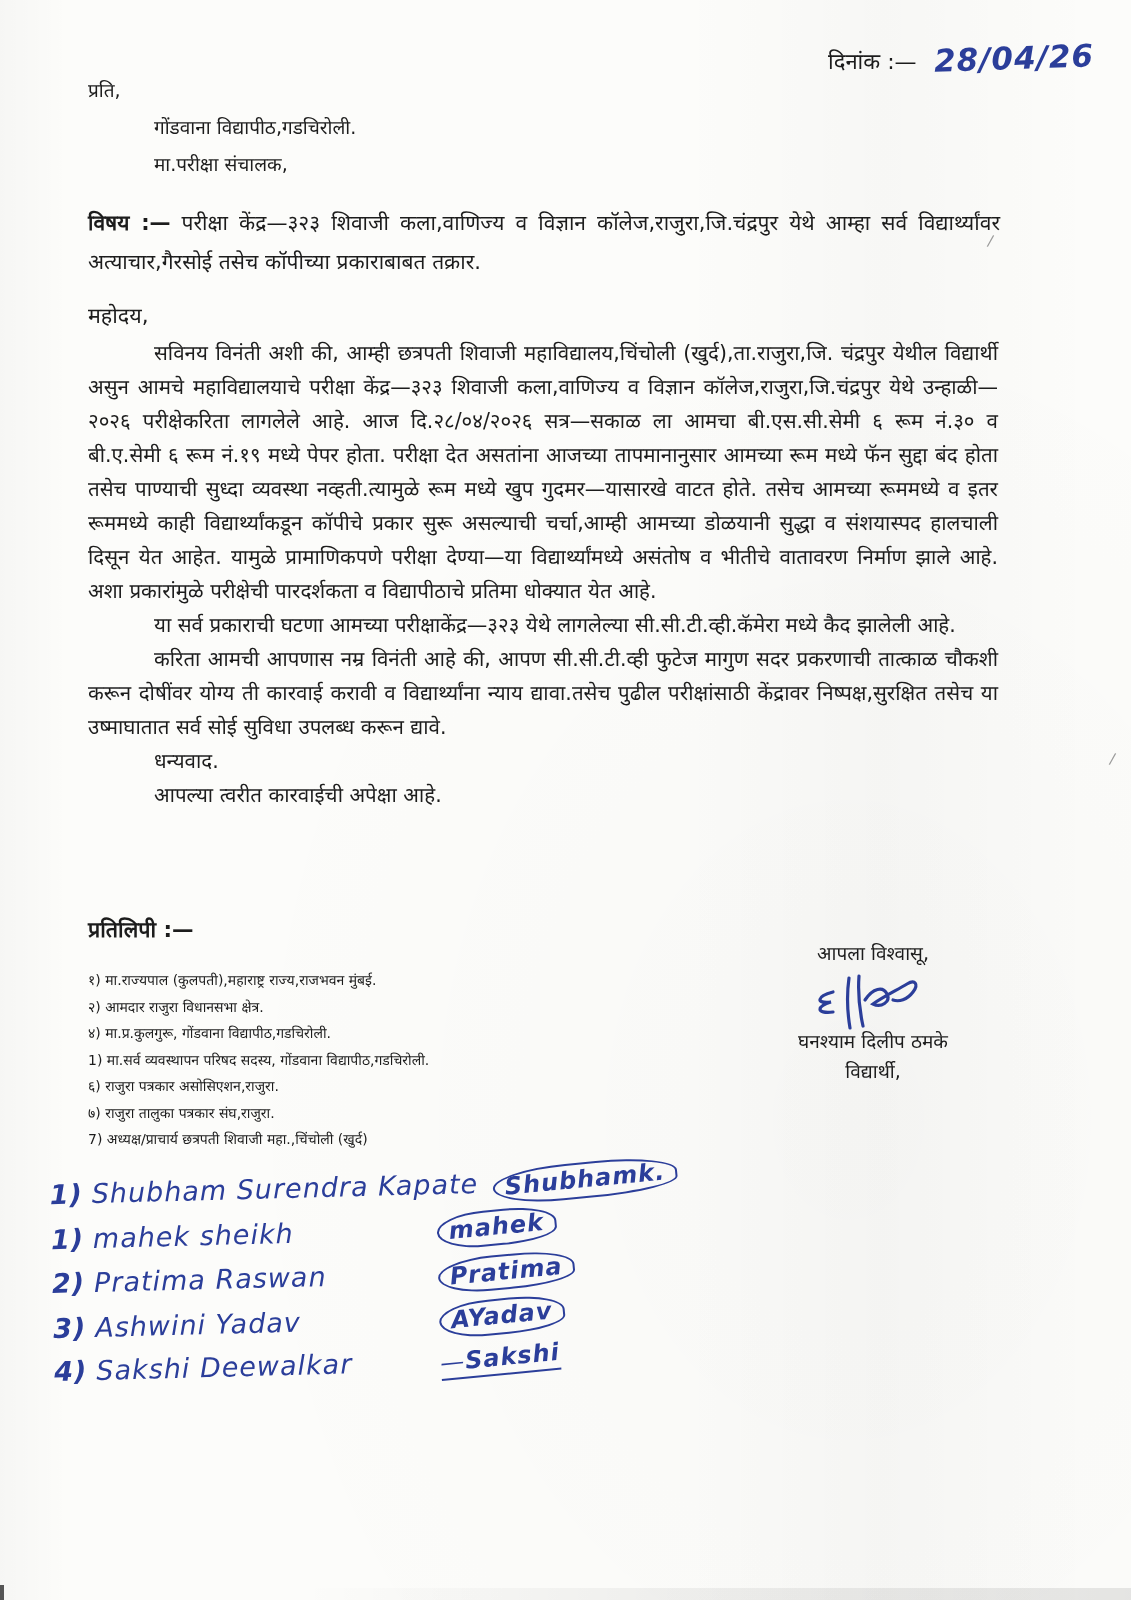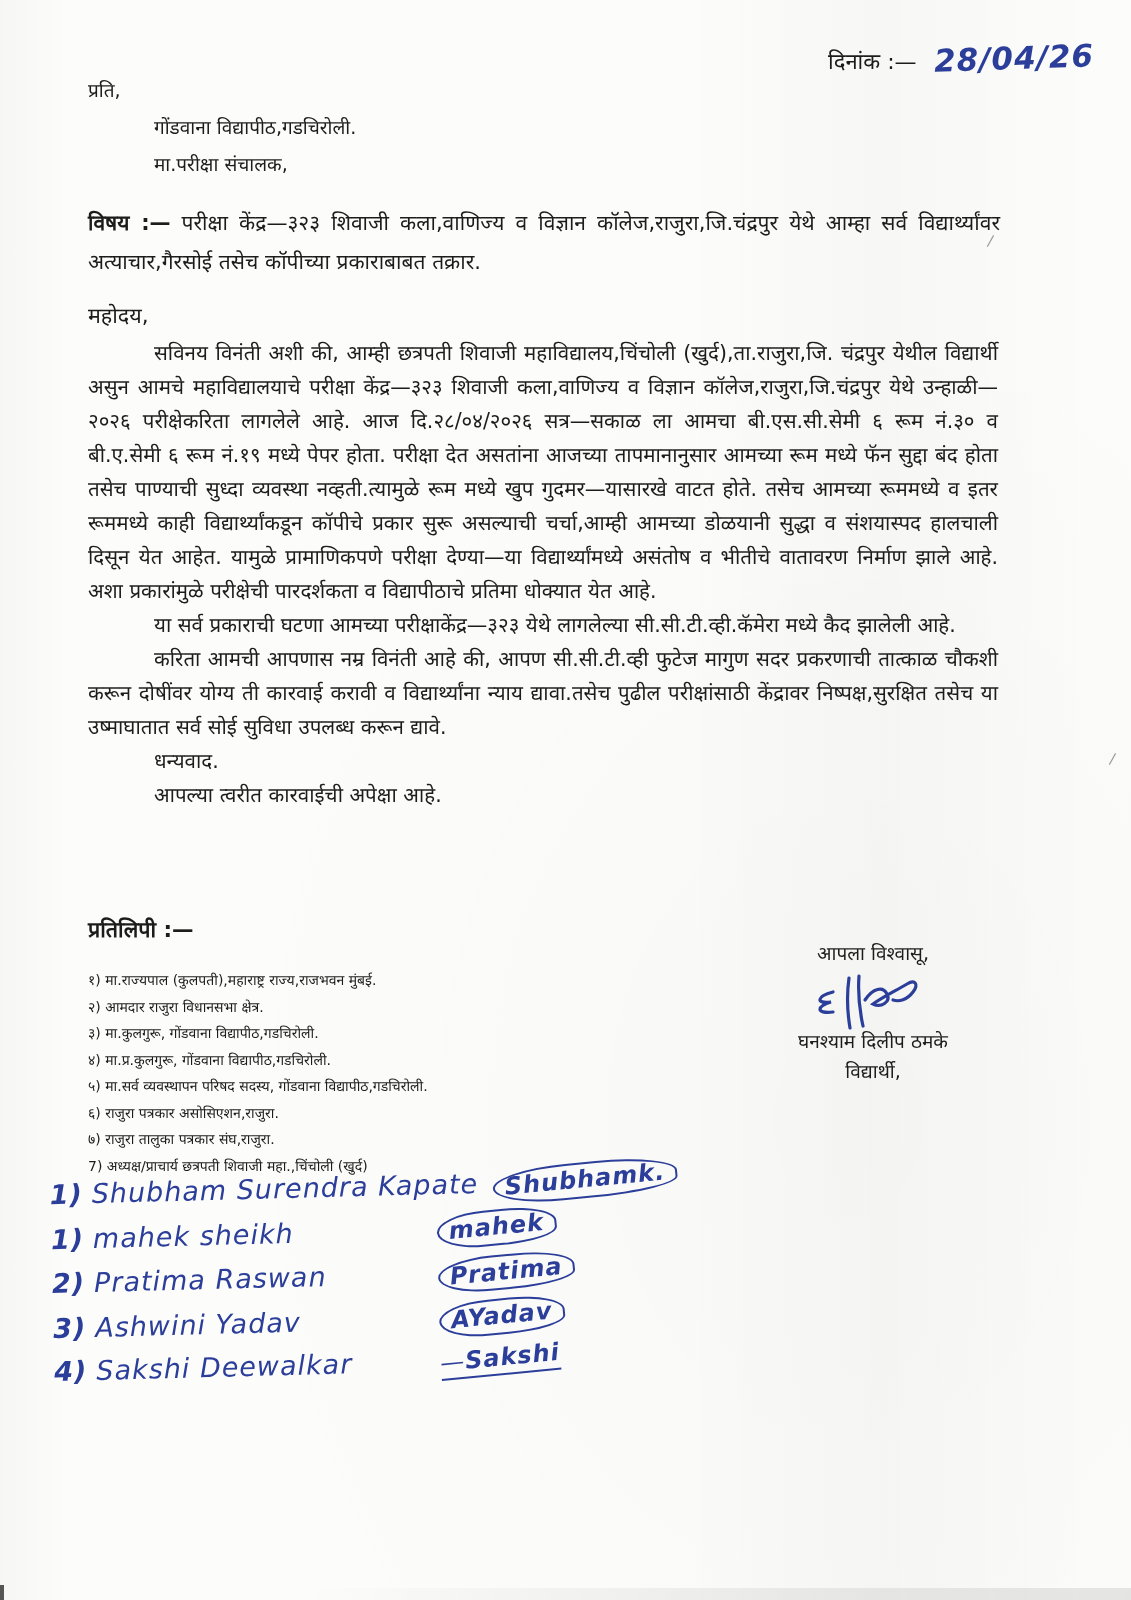"३) मा.कुलगुरू, गोंडवाना" div { html: <div>३) मा.कुलगुरू, गोंडवाना विद्यापीठ,गडचिरोली.</div> -> none }
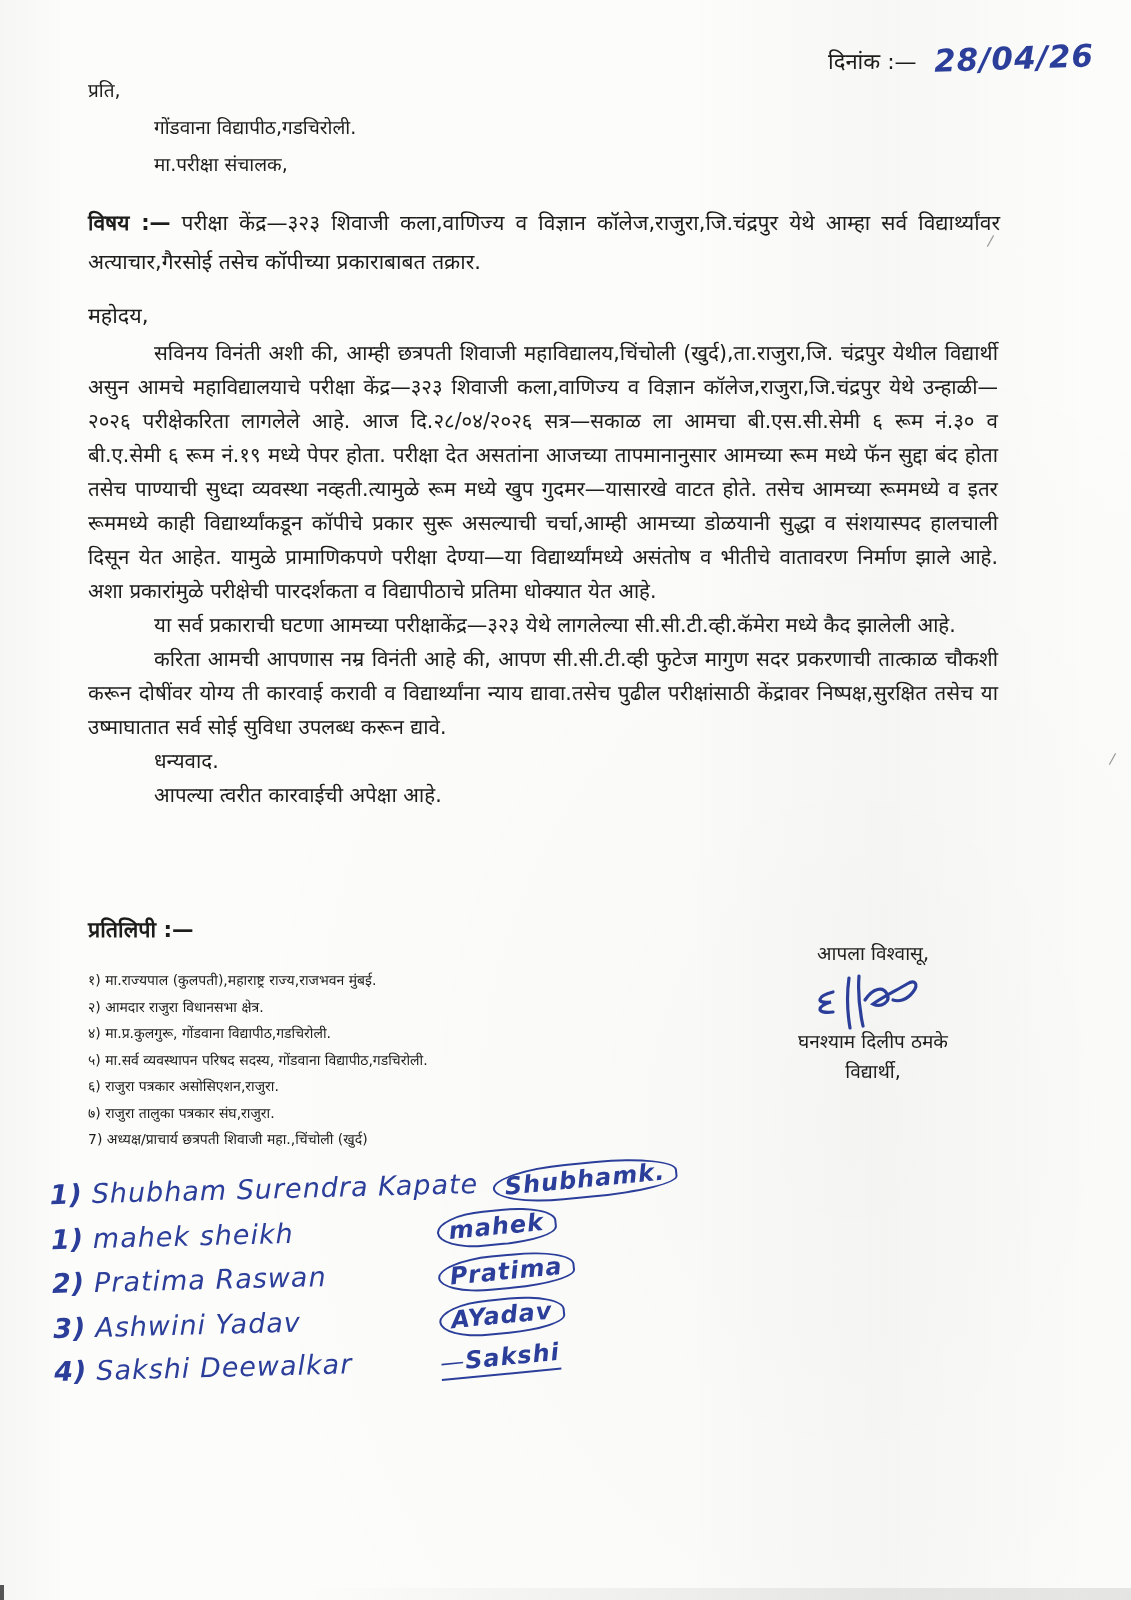"५) मा.सर्व व्यवस्थापन परिषद सदस्य," div { text: ५ -> 1 }
